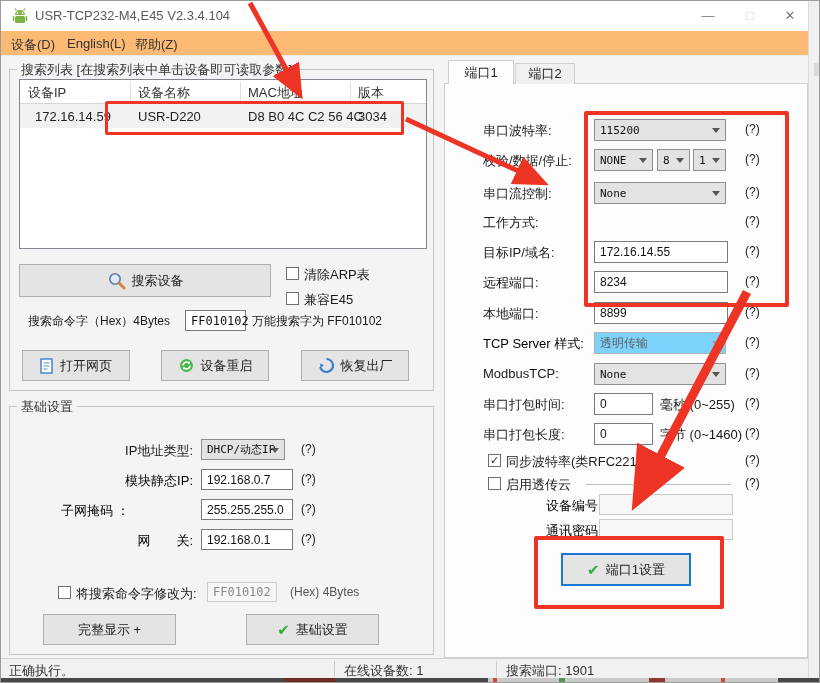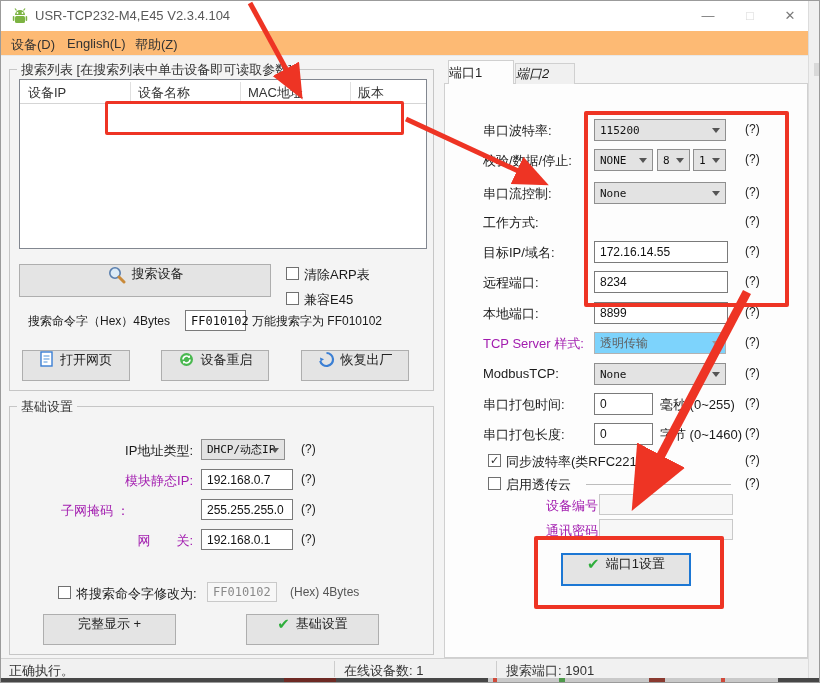"端口1" .tab { text-align: none -> center }
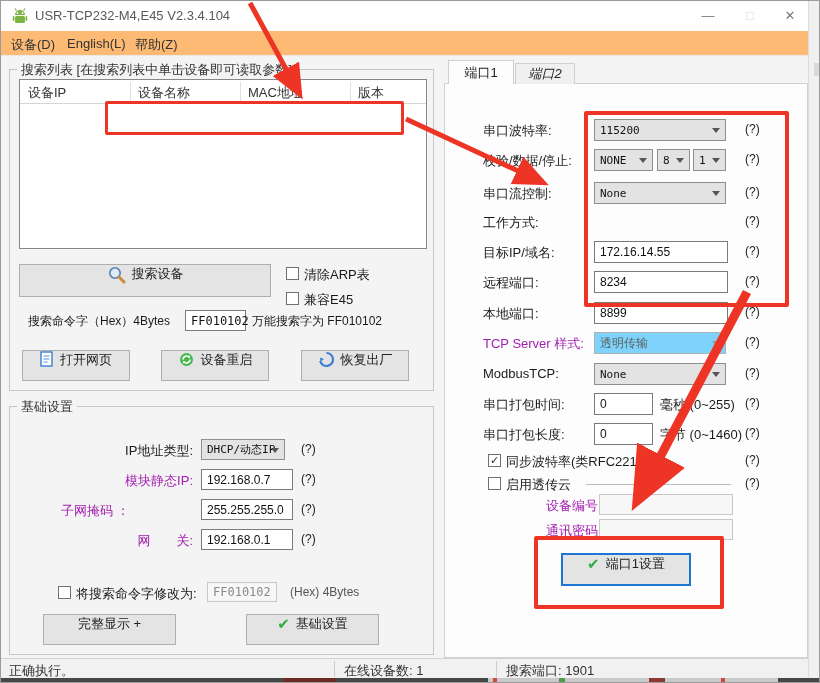"端口2" .tab.inactive { font-style: italic -> none }
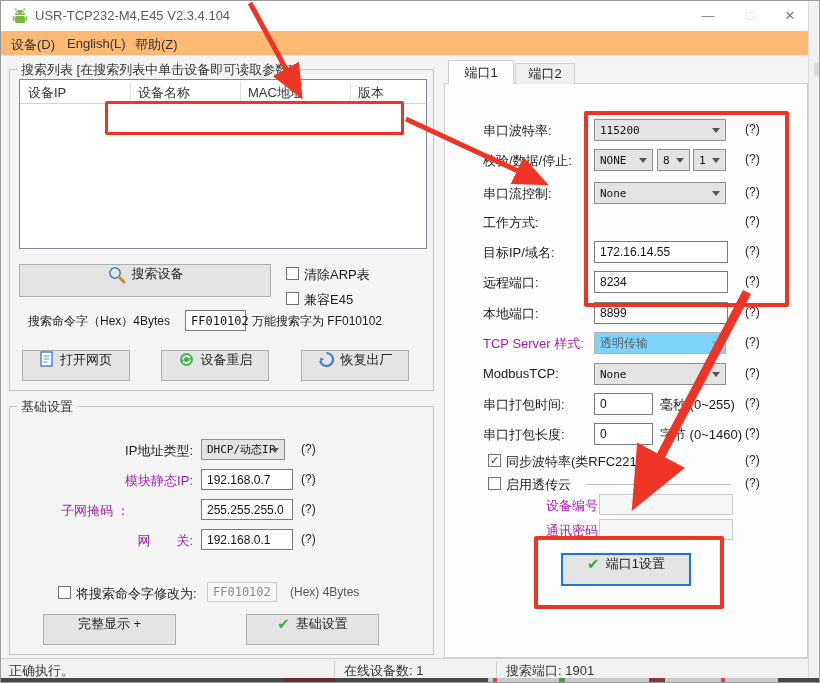"172.16.14.59" div.row { html: none -> <div> <span>172.16.14.59</span> <span>USR-D220</span> <span>D8 B0 4C C2 56 4C</span> <span>3034</span> </div> }
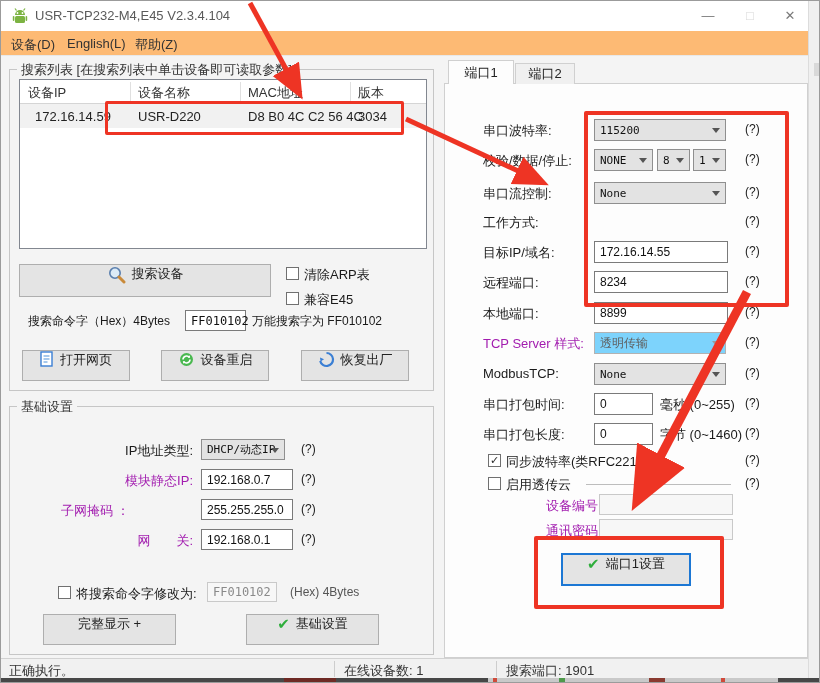"搜索设备" .btn { align-items: flex-start -> center }
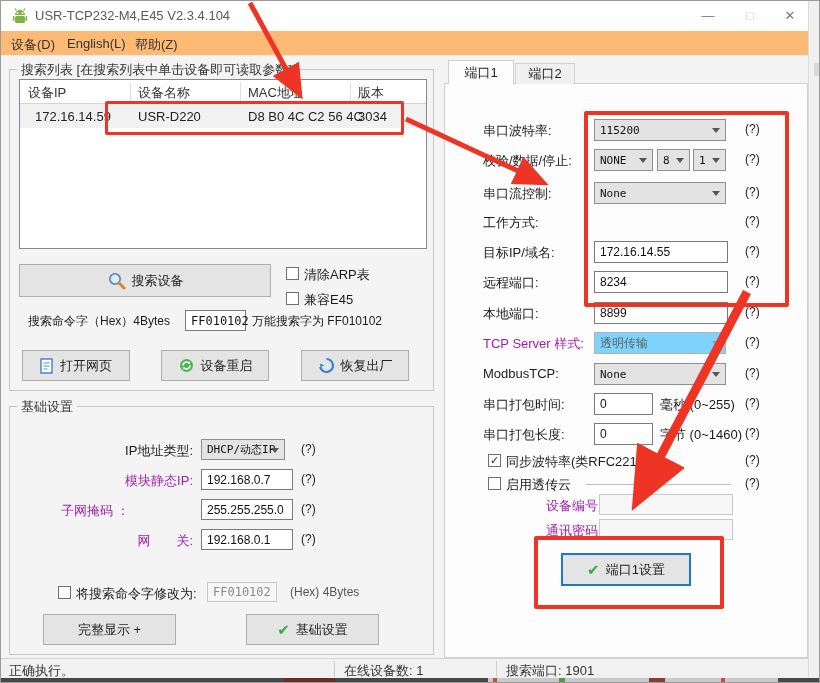"TCP Server 样式:" .flabel.gray { color: #a21caf -> #000000 }
